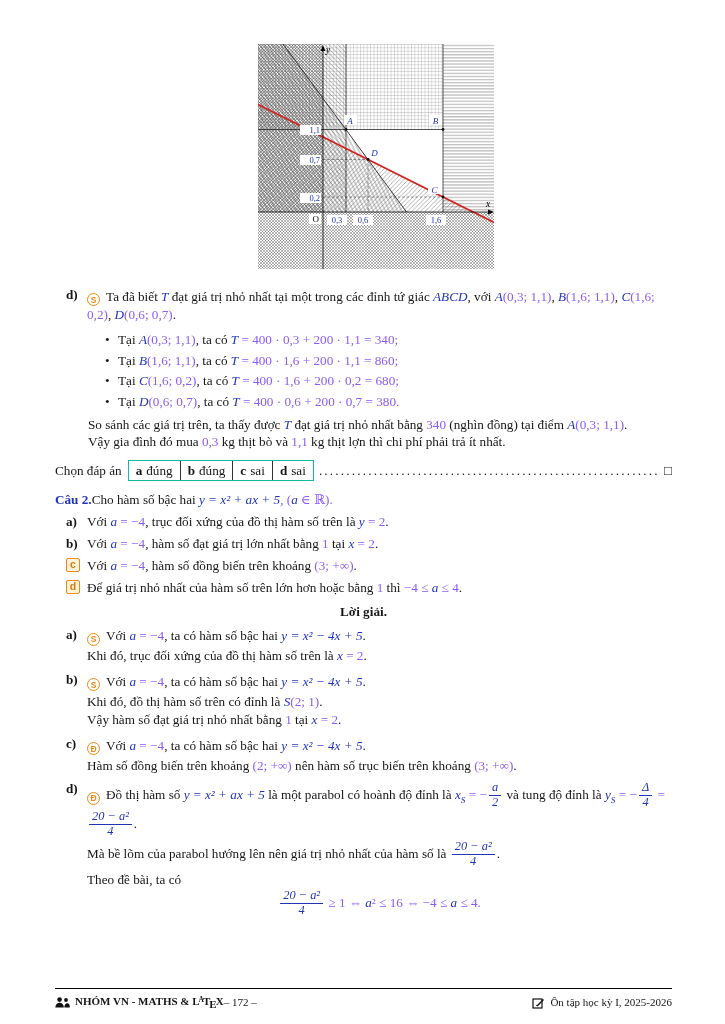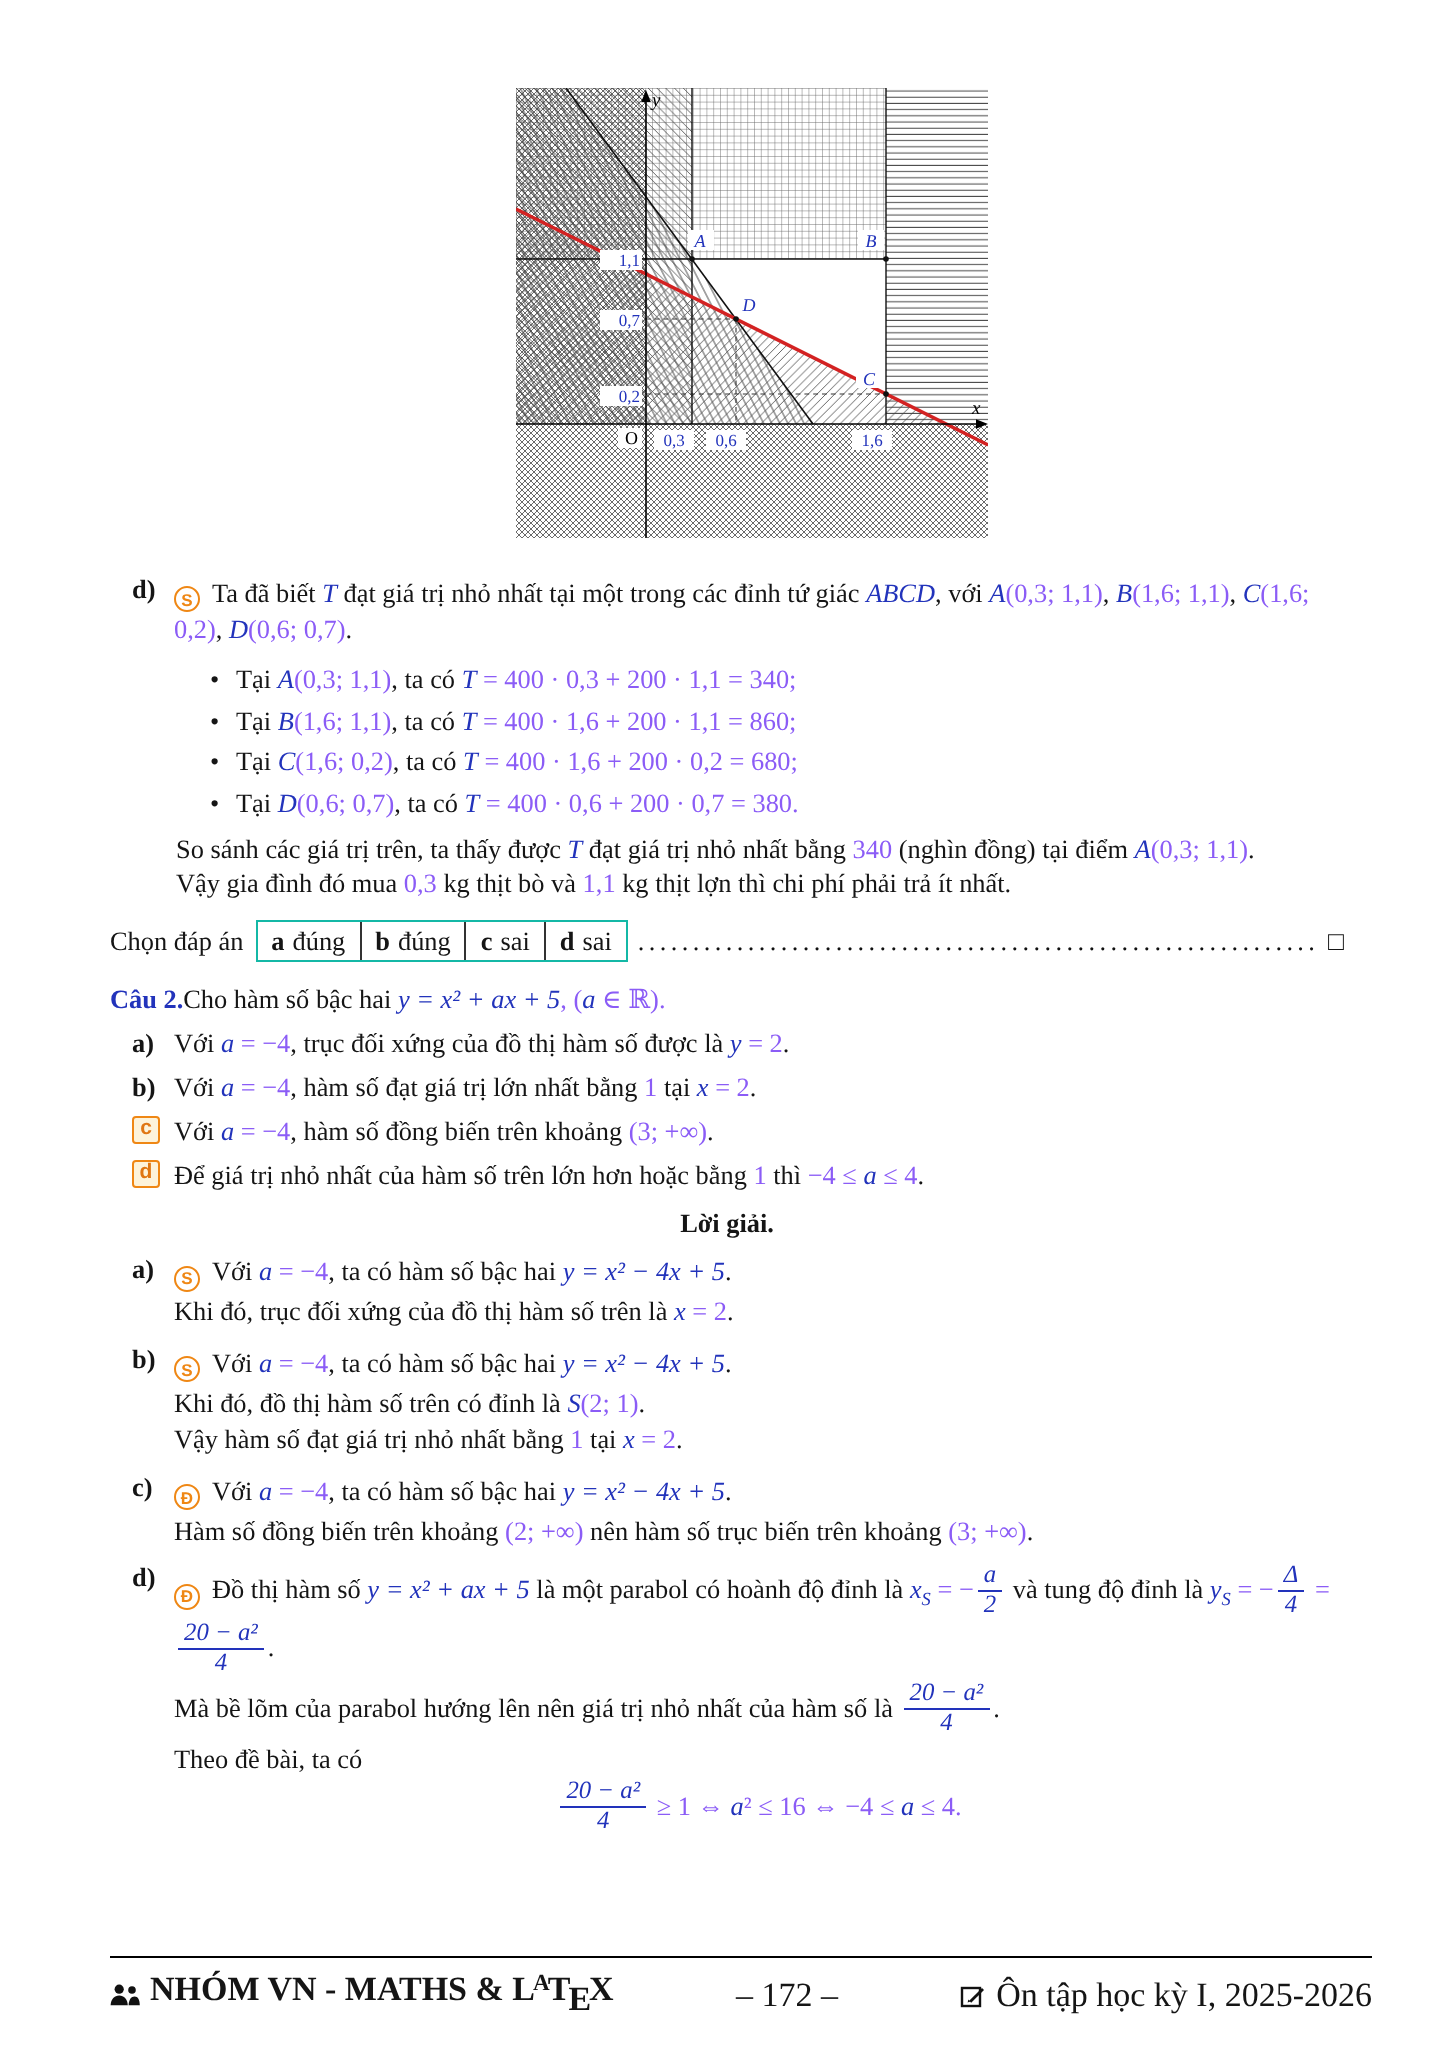", trục đối xứng của" span { text: được -> trên }
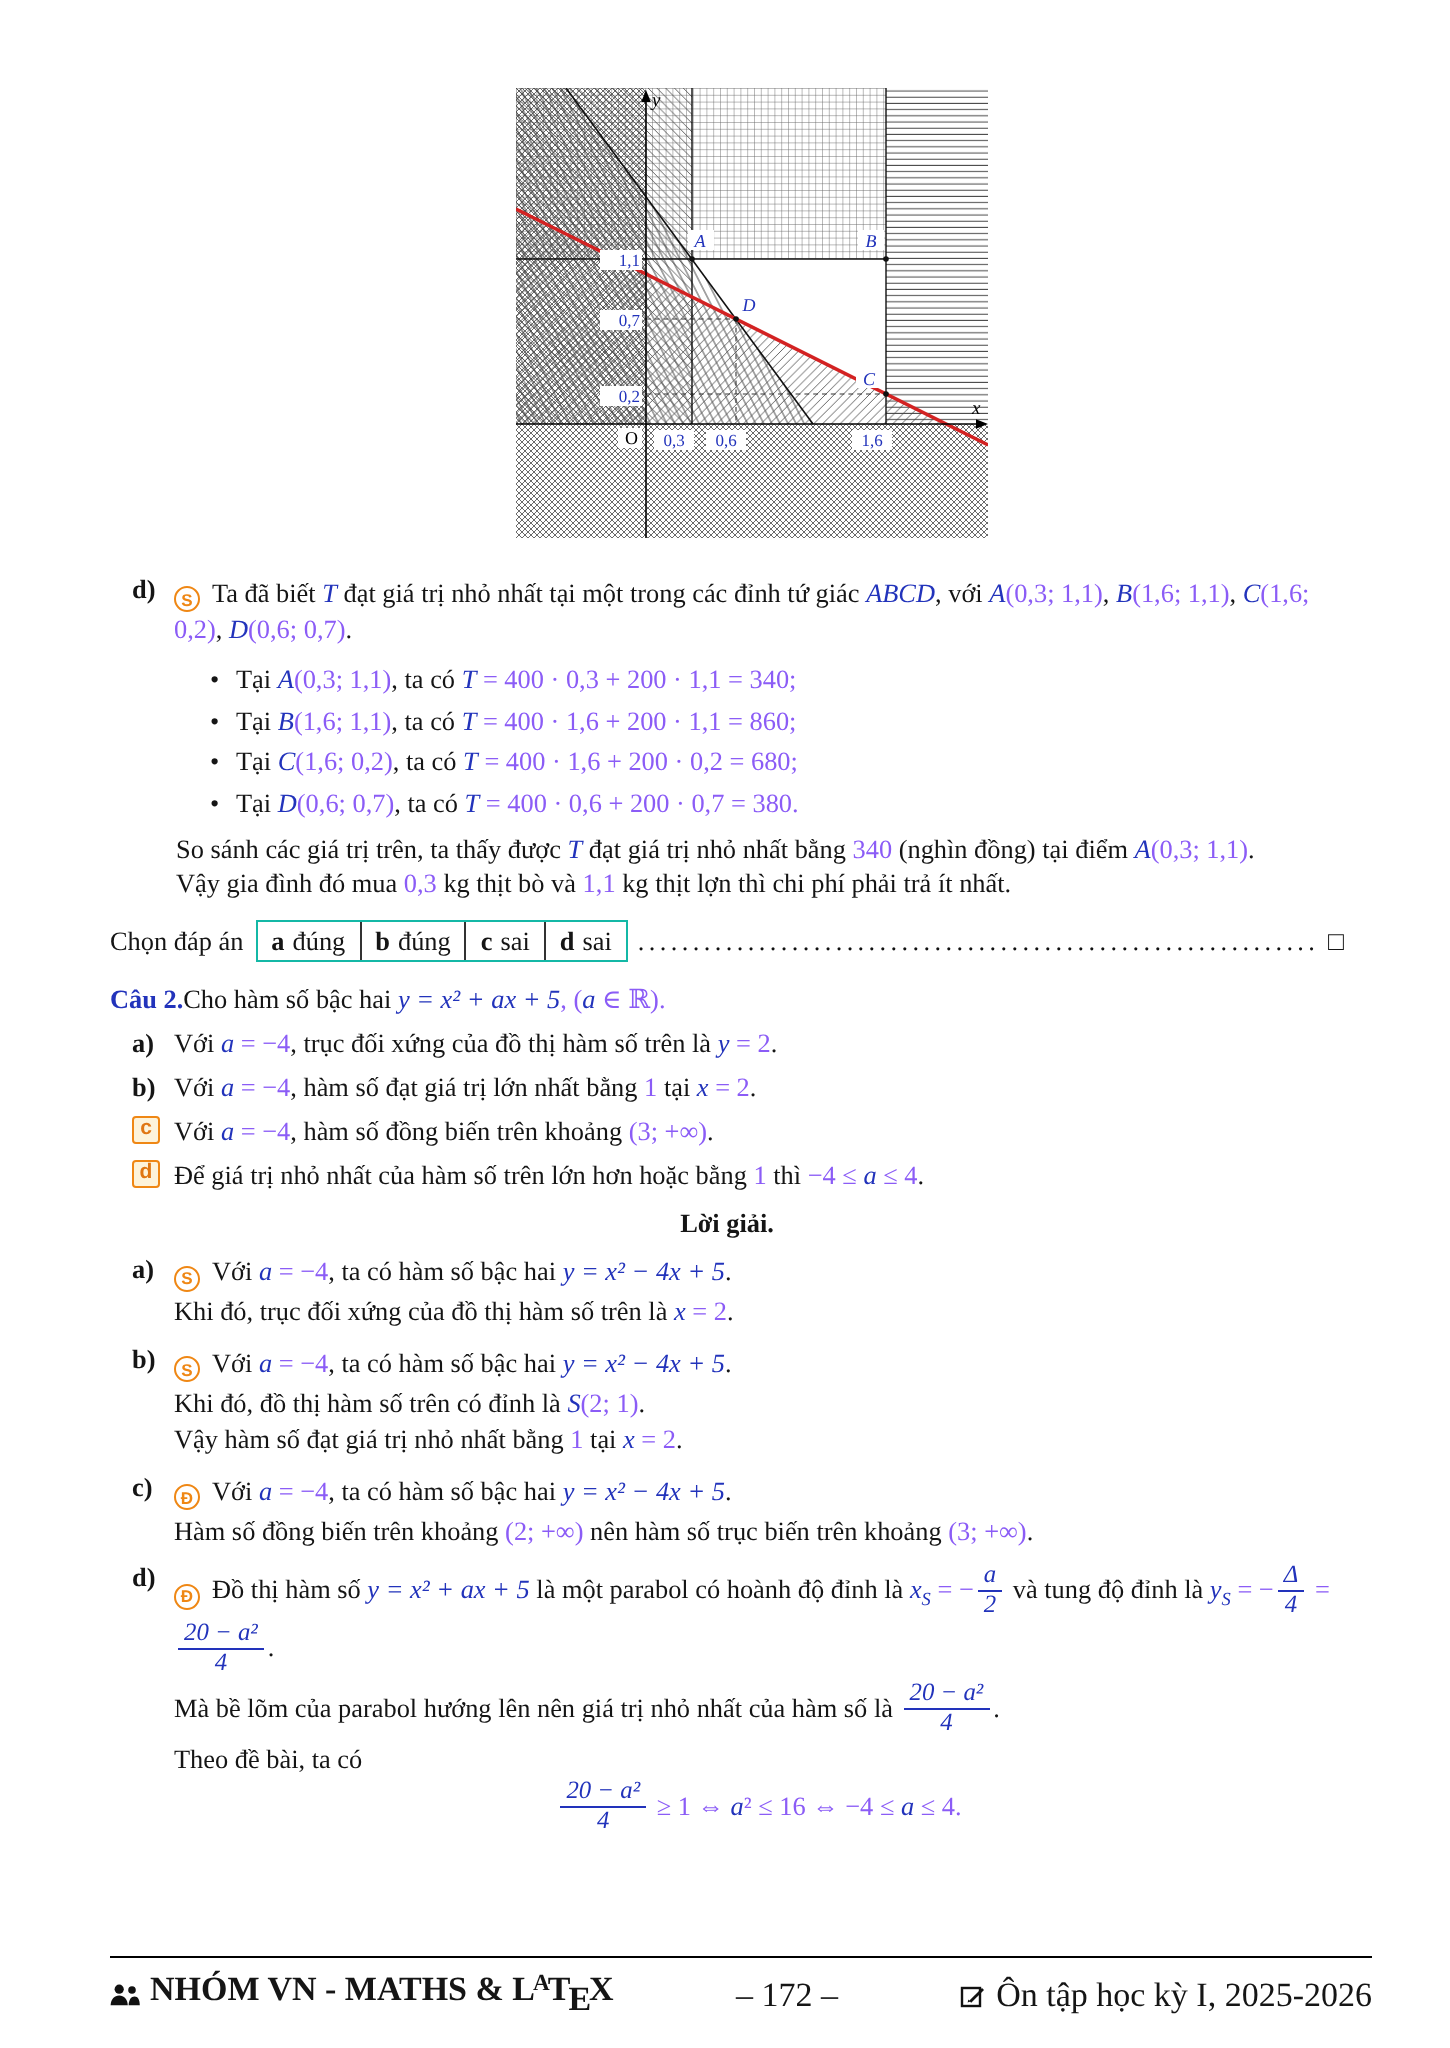"NHÓM VN - MATHS &" .footer { font-size: 17px -> 11px; right: 39px -> 53px }
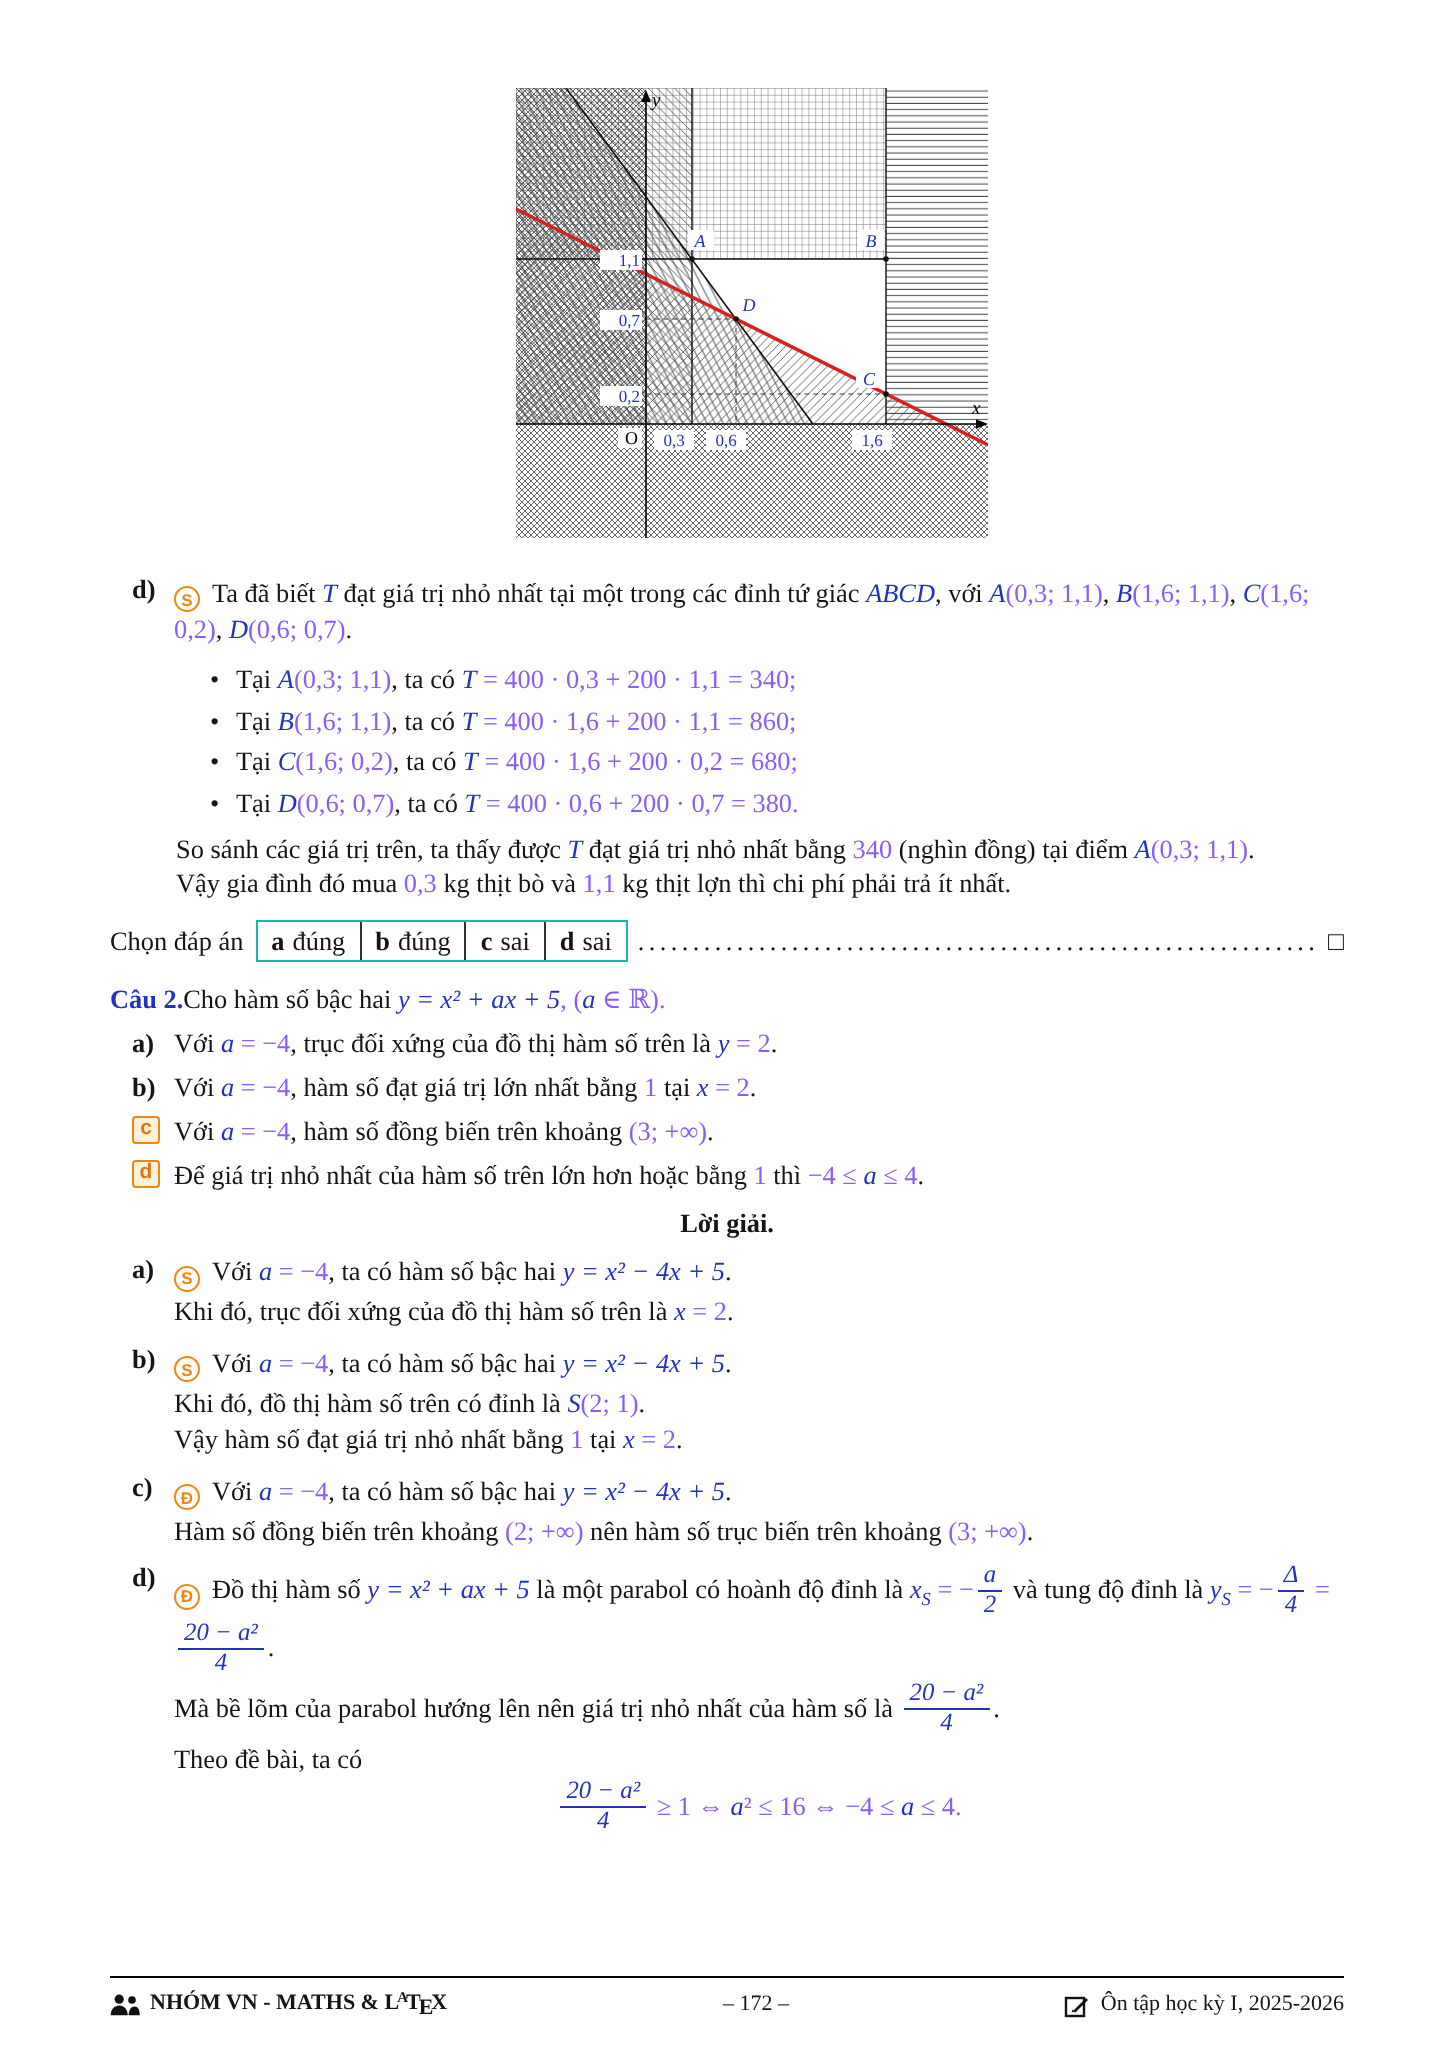"– 172 –" .f-center { text-align: center -> none }
